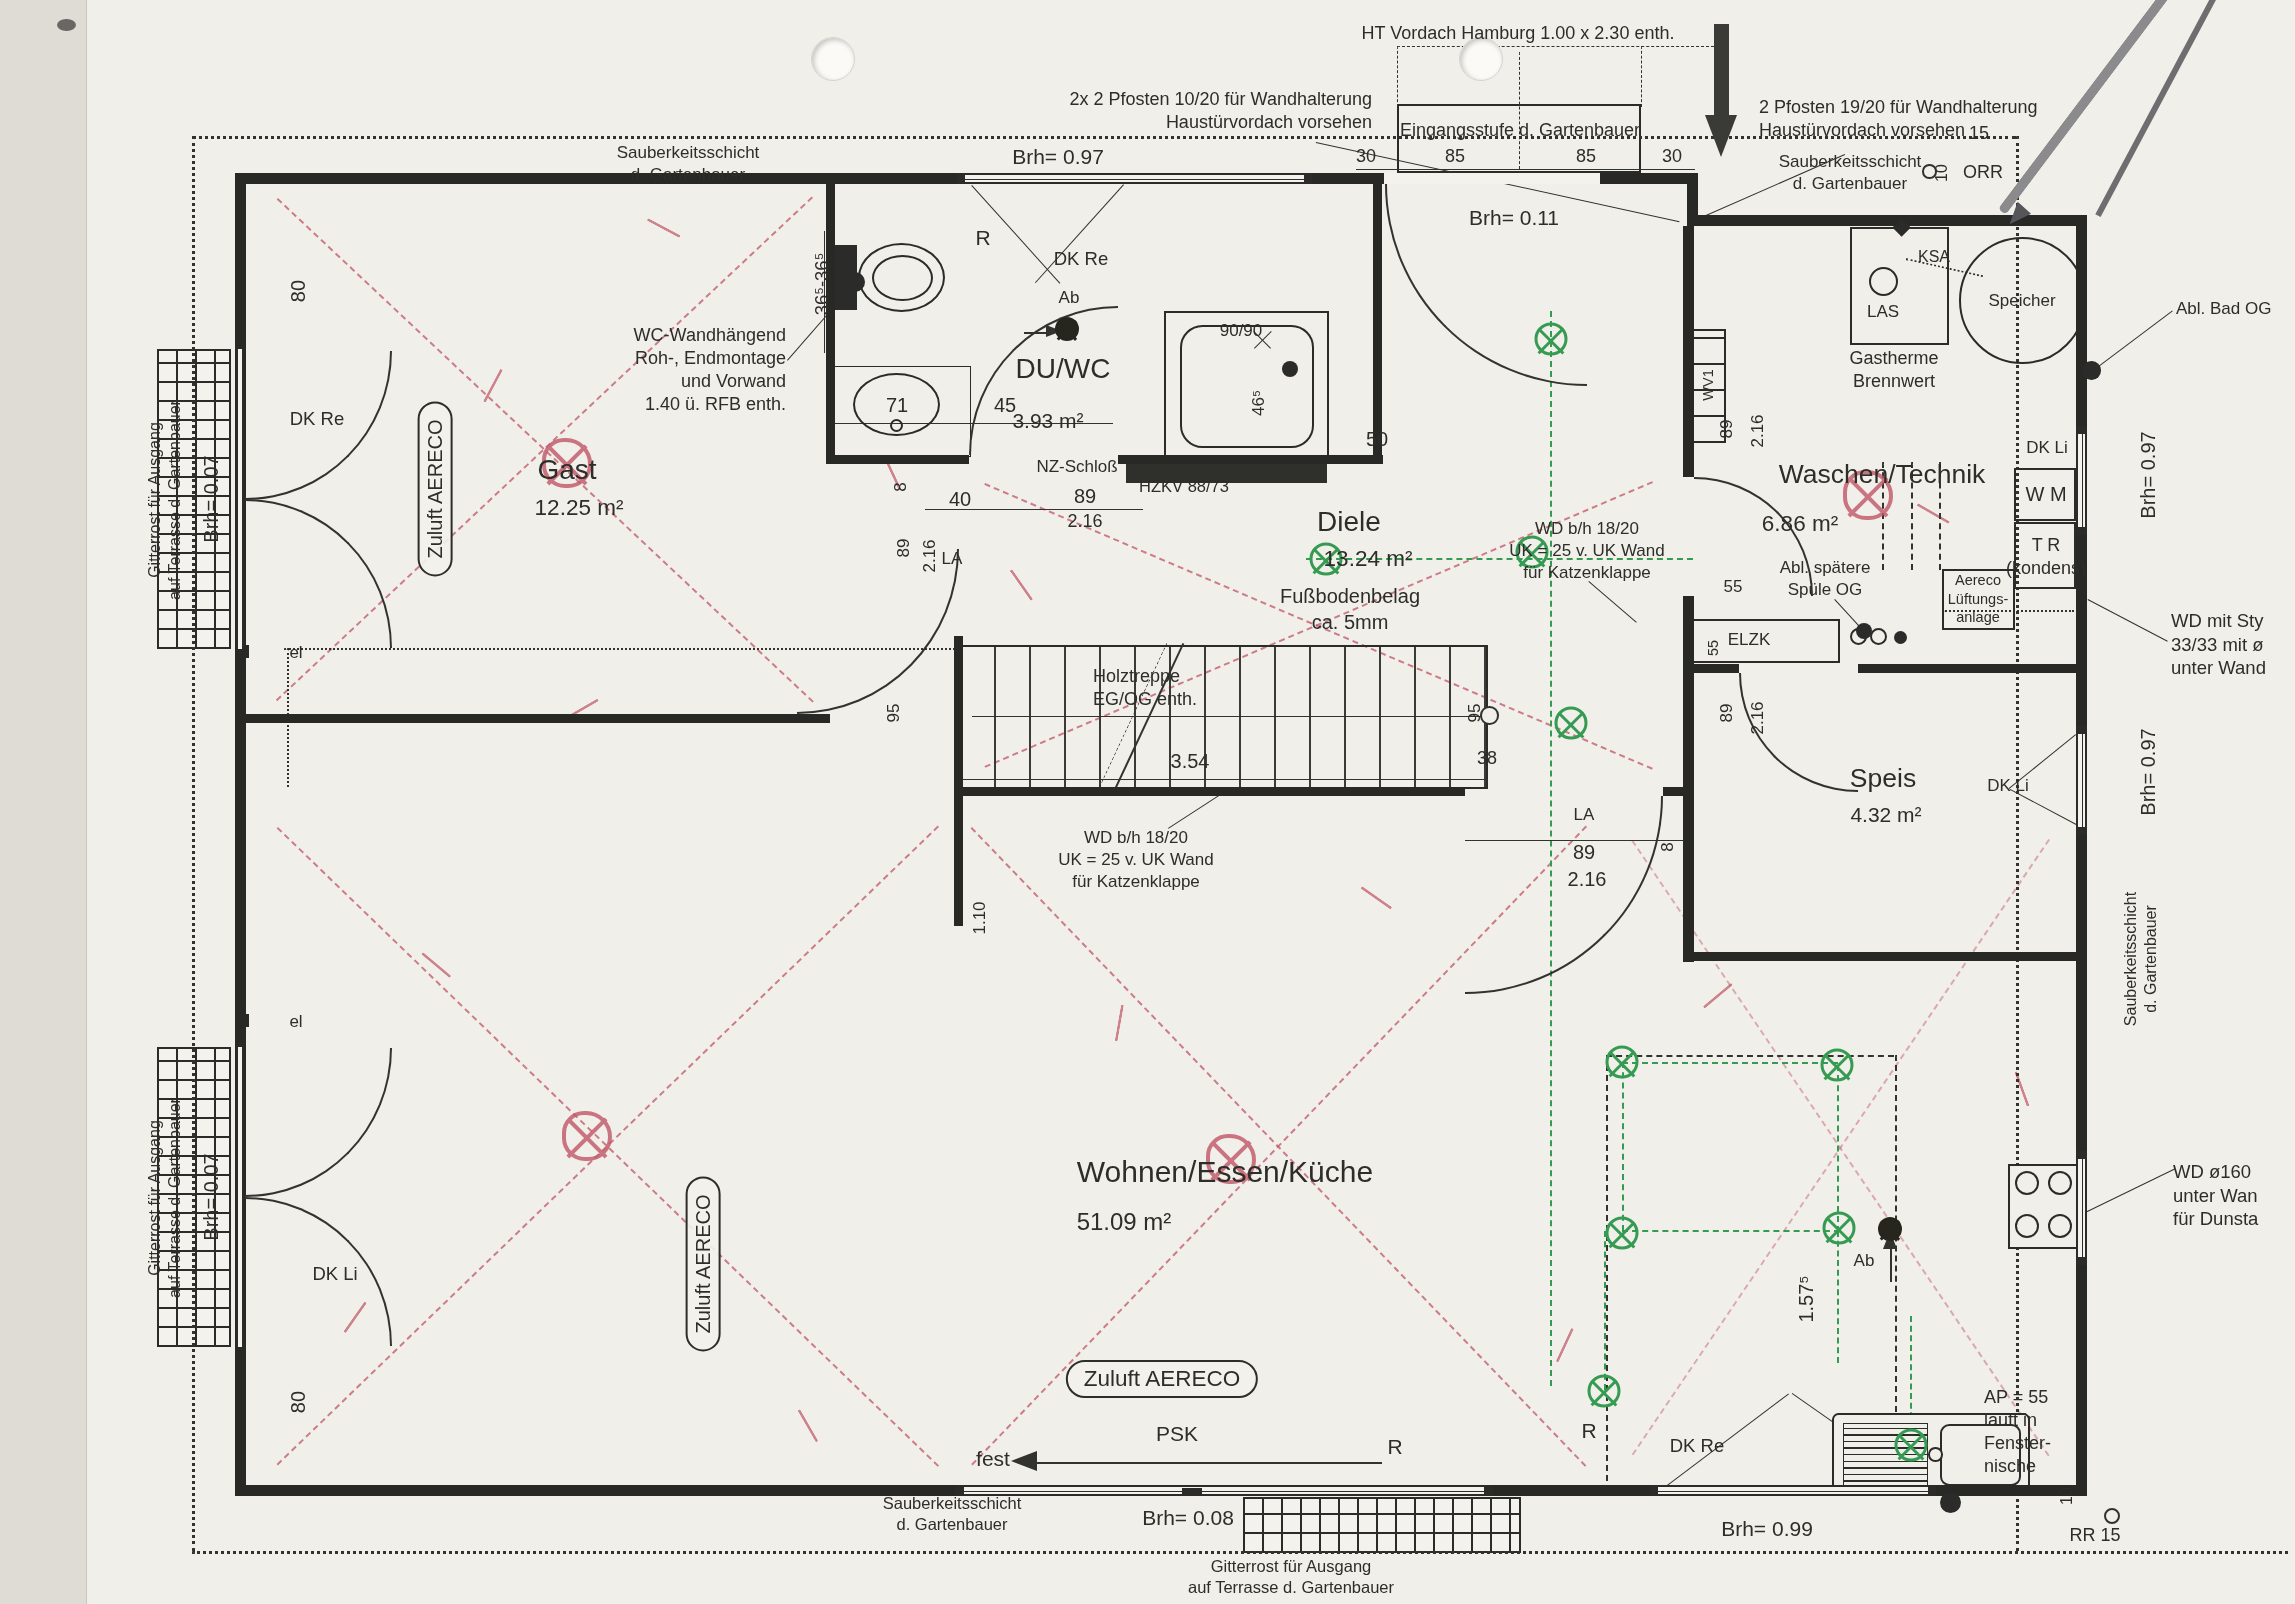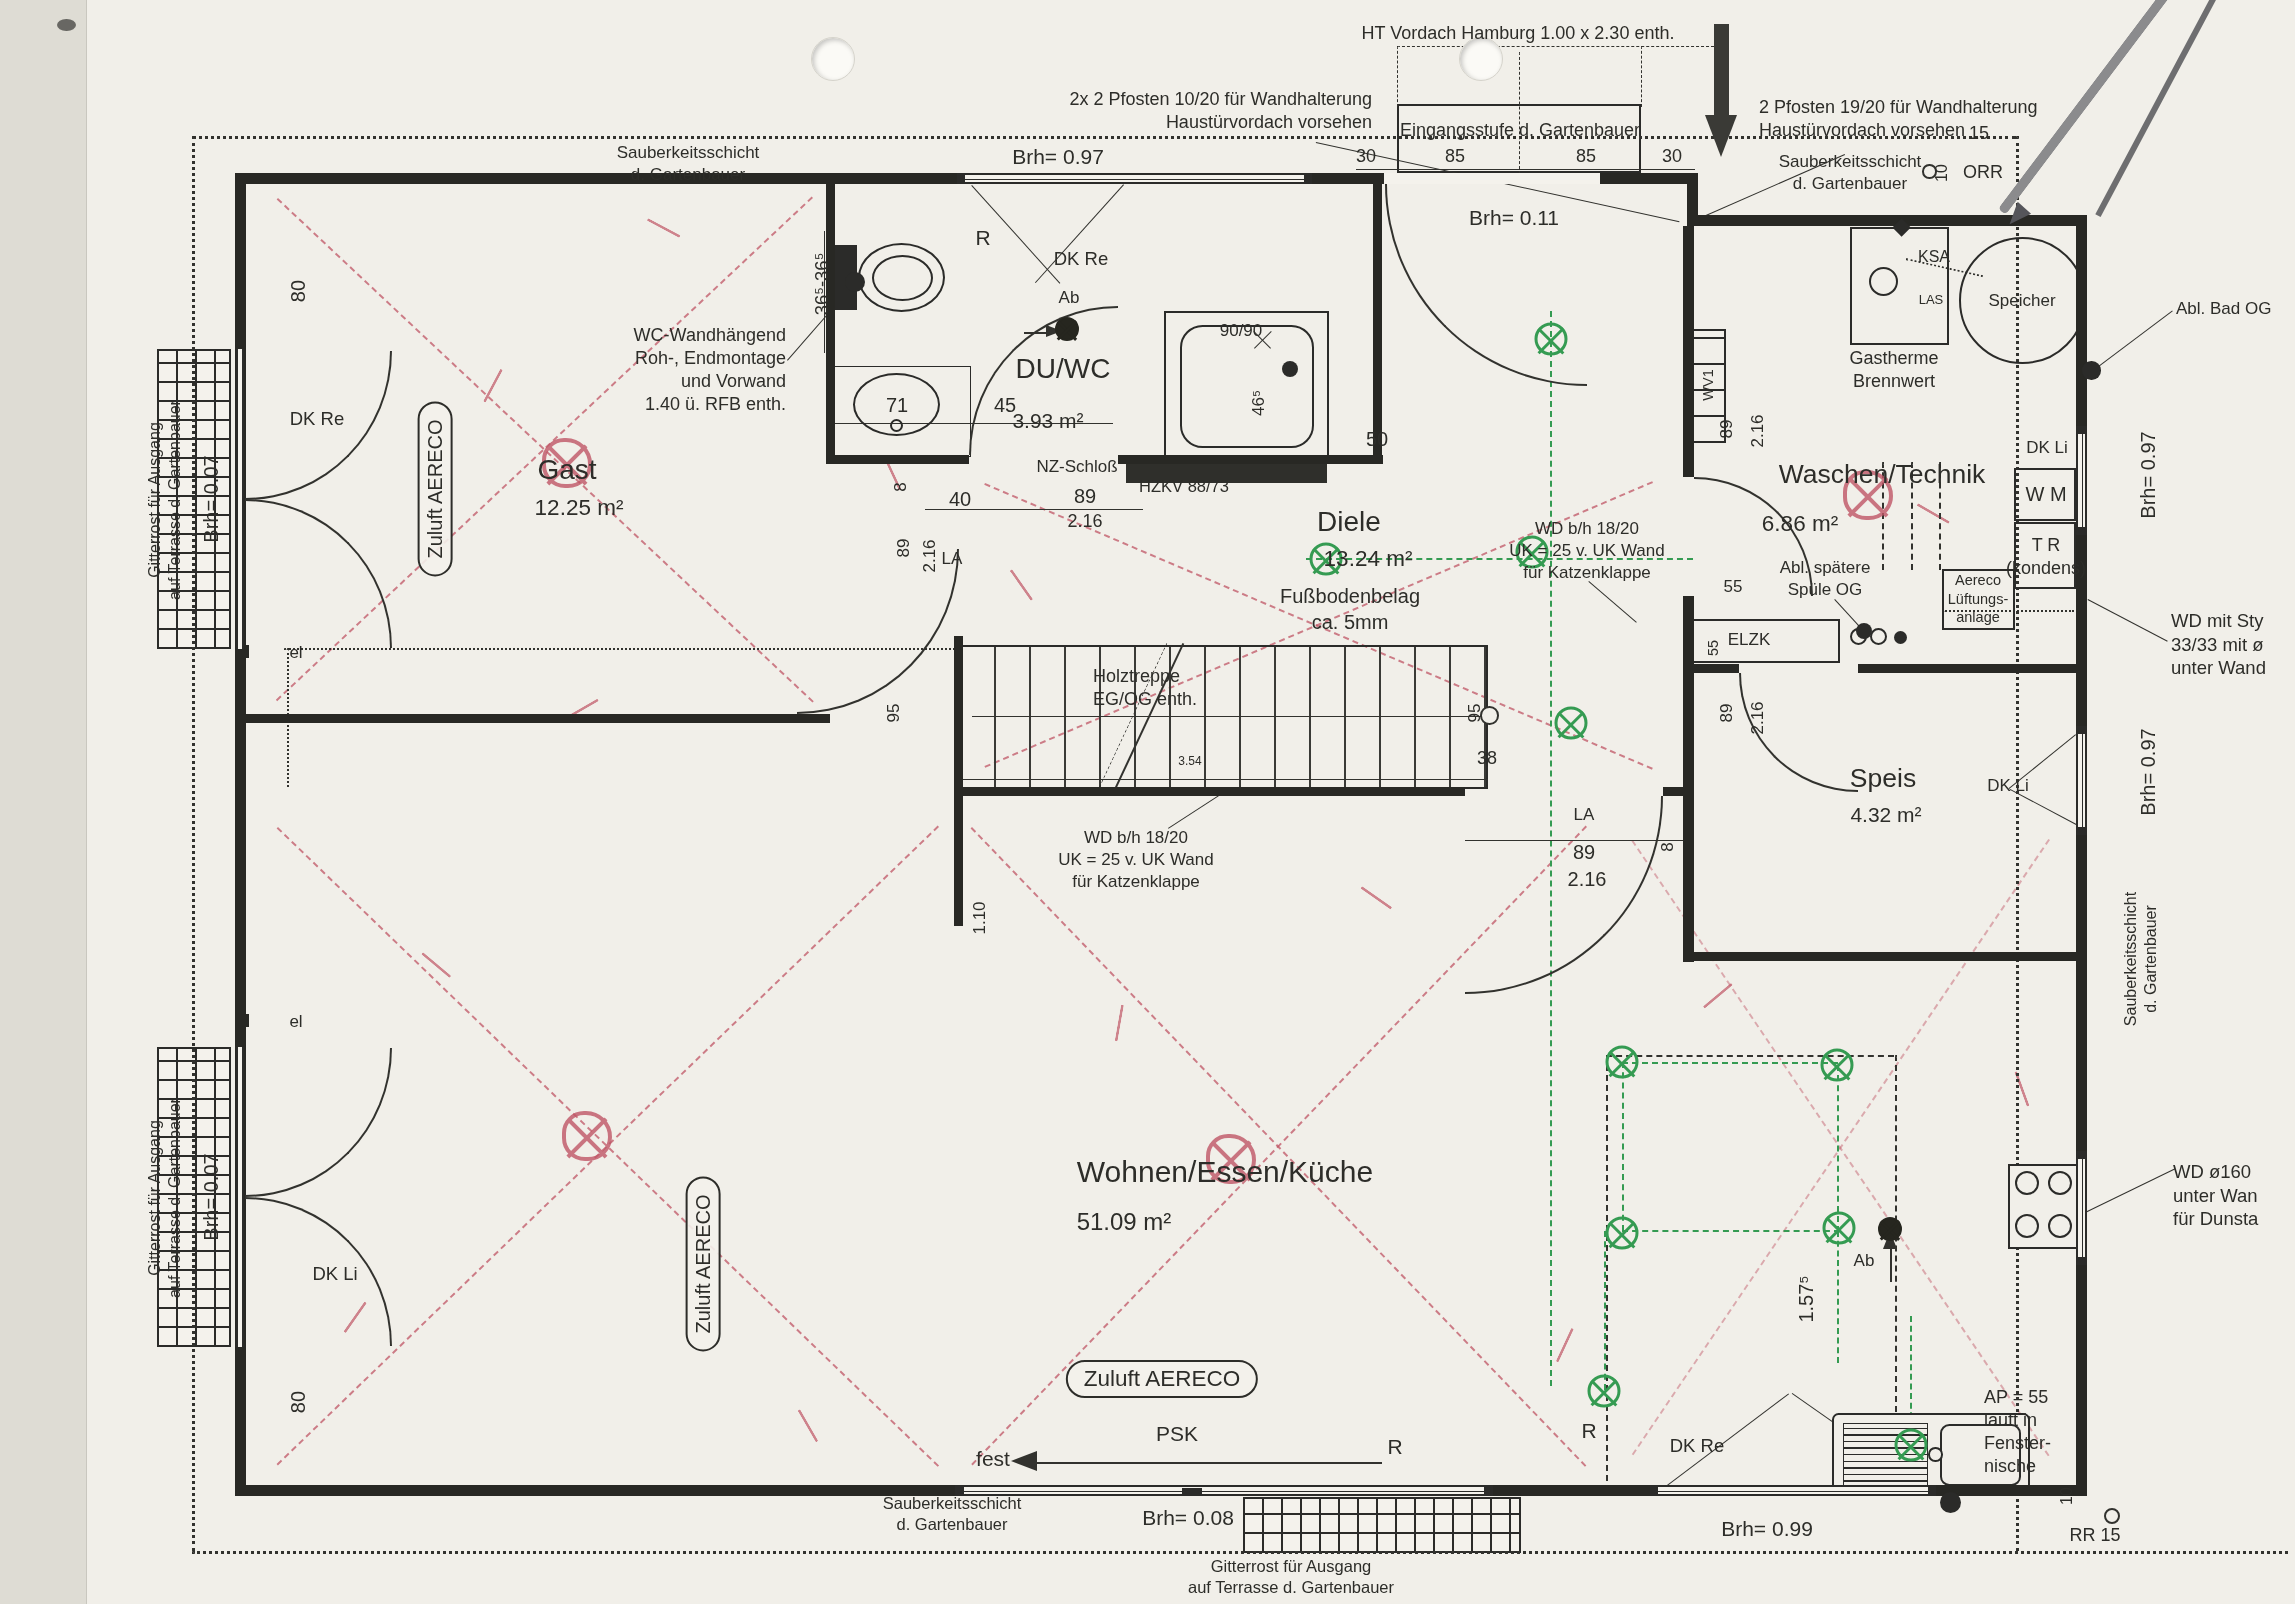"LAS" div.lbl { font-size: 13px -> 17px; margin-left: 48px -> none; top: 300px -> 312px }
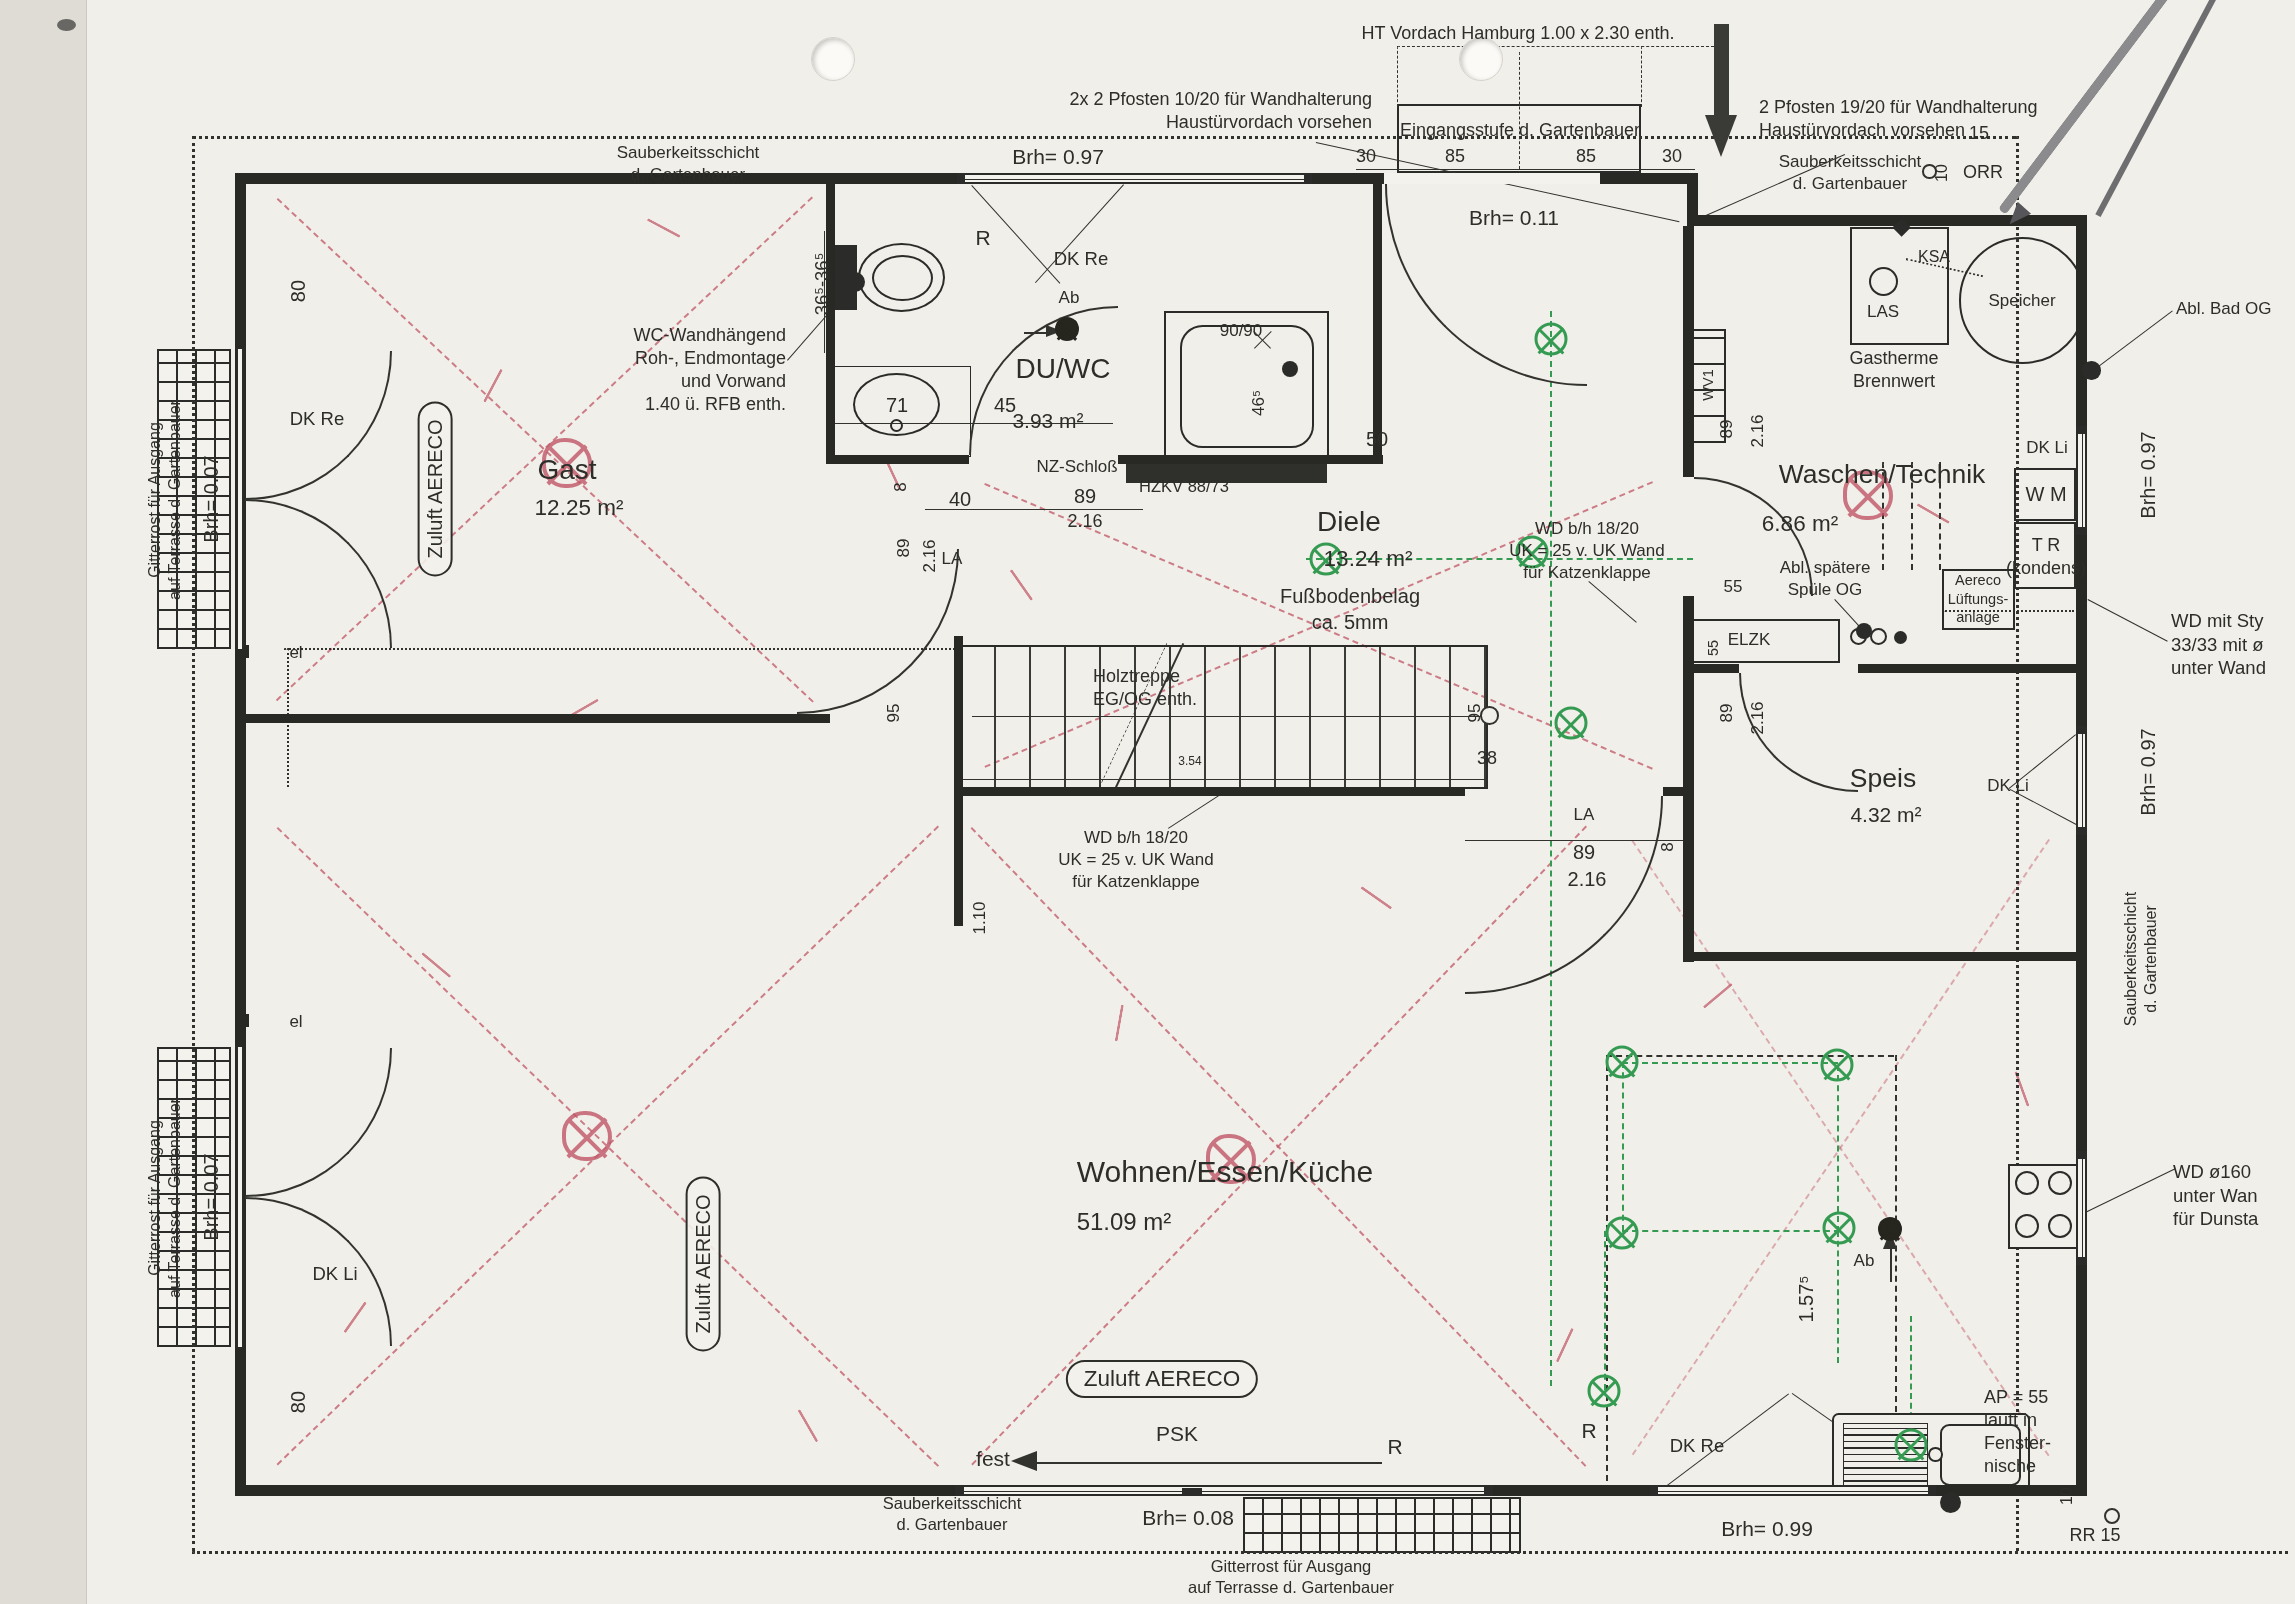"3.54" div.lbl { font-size: 12px -> 20px }
